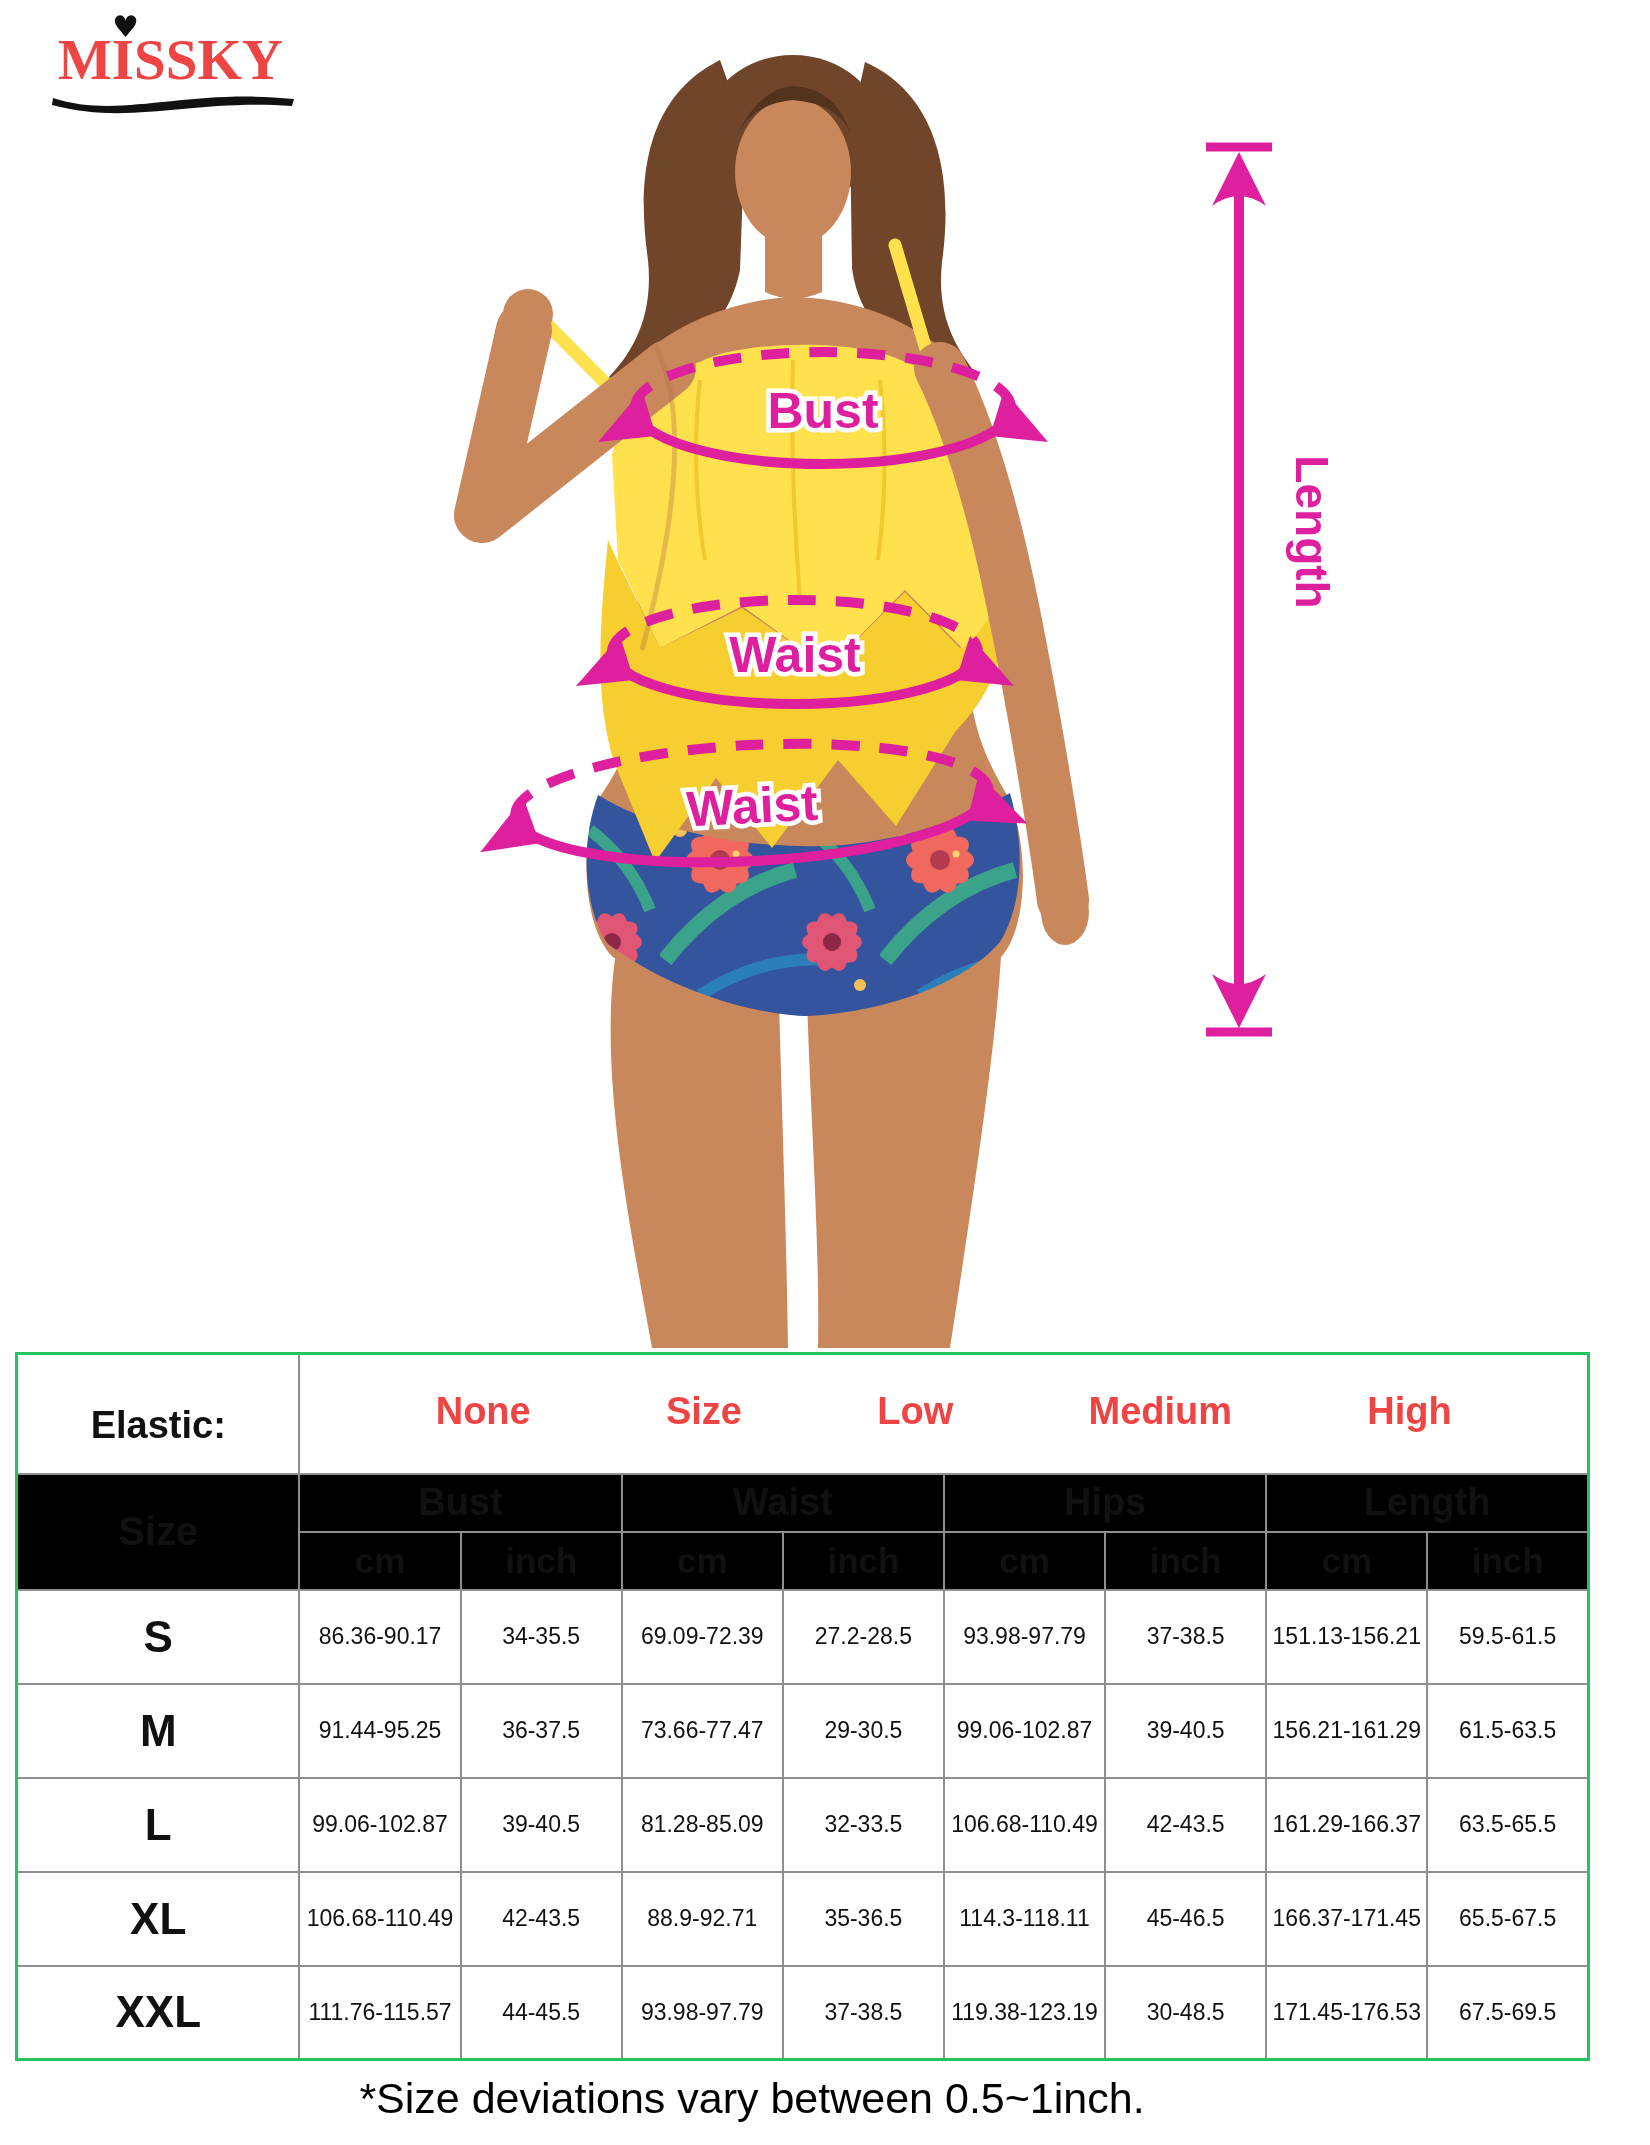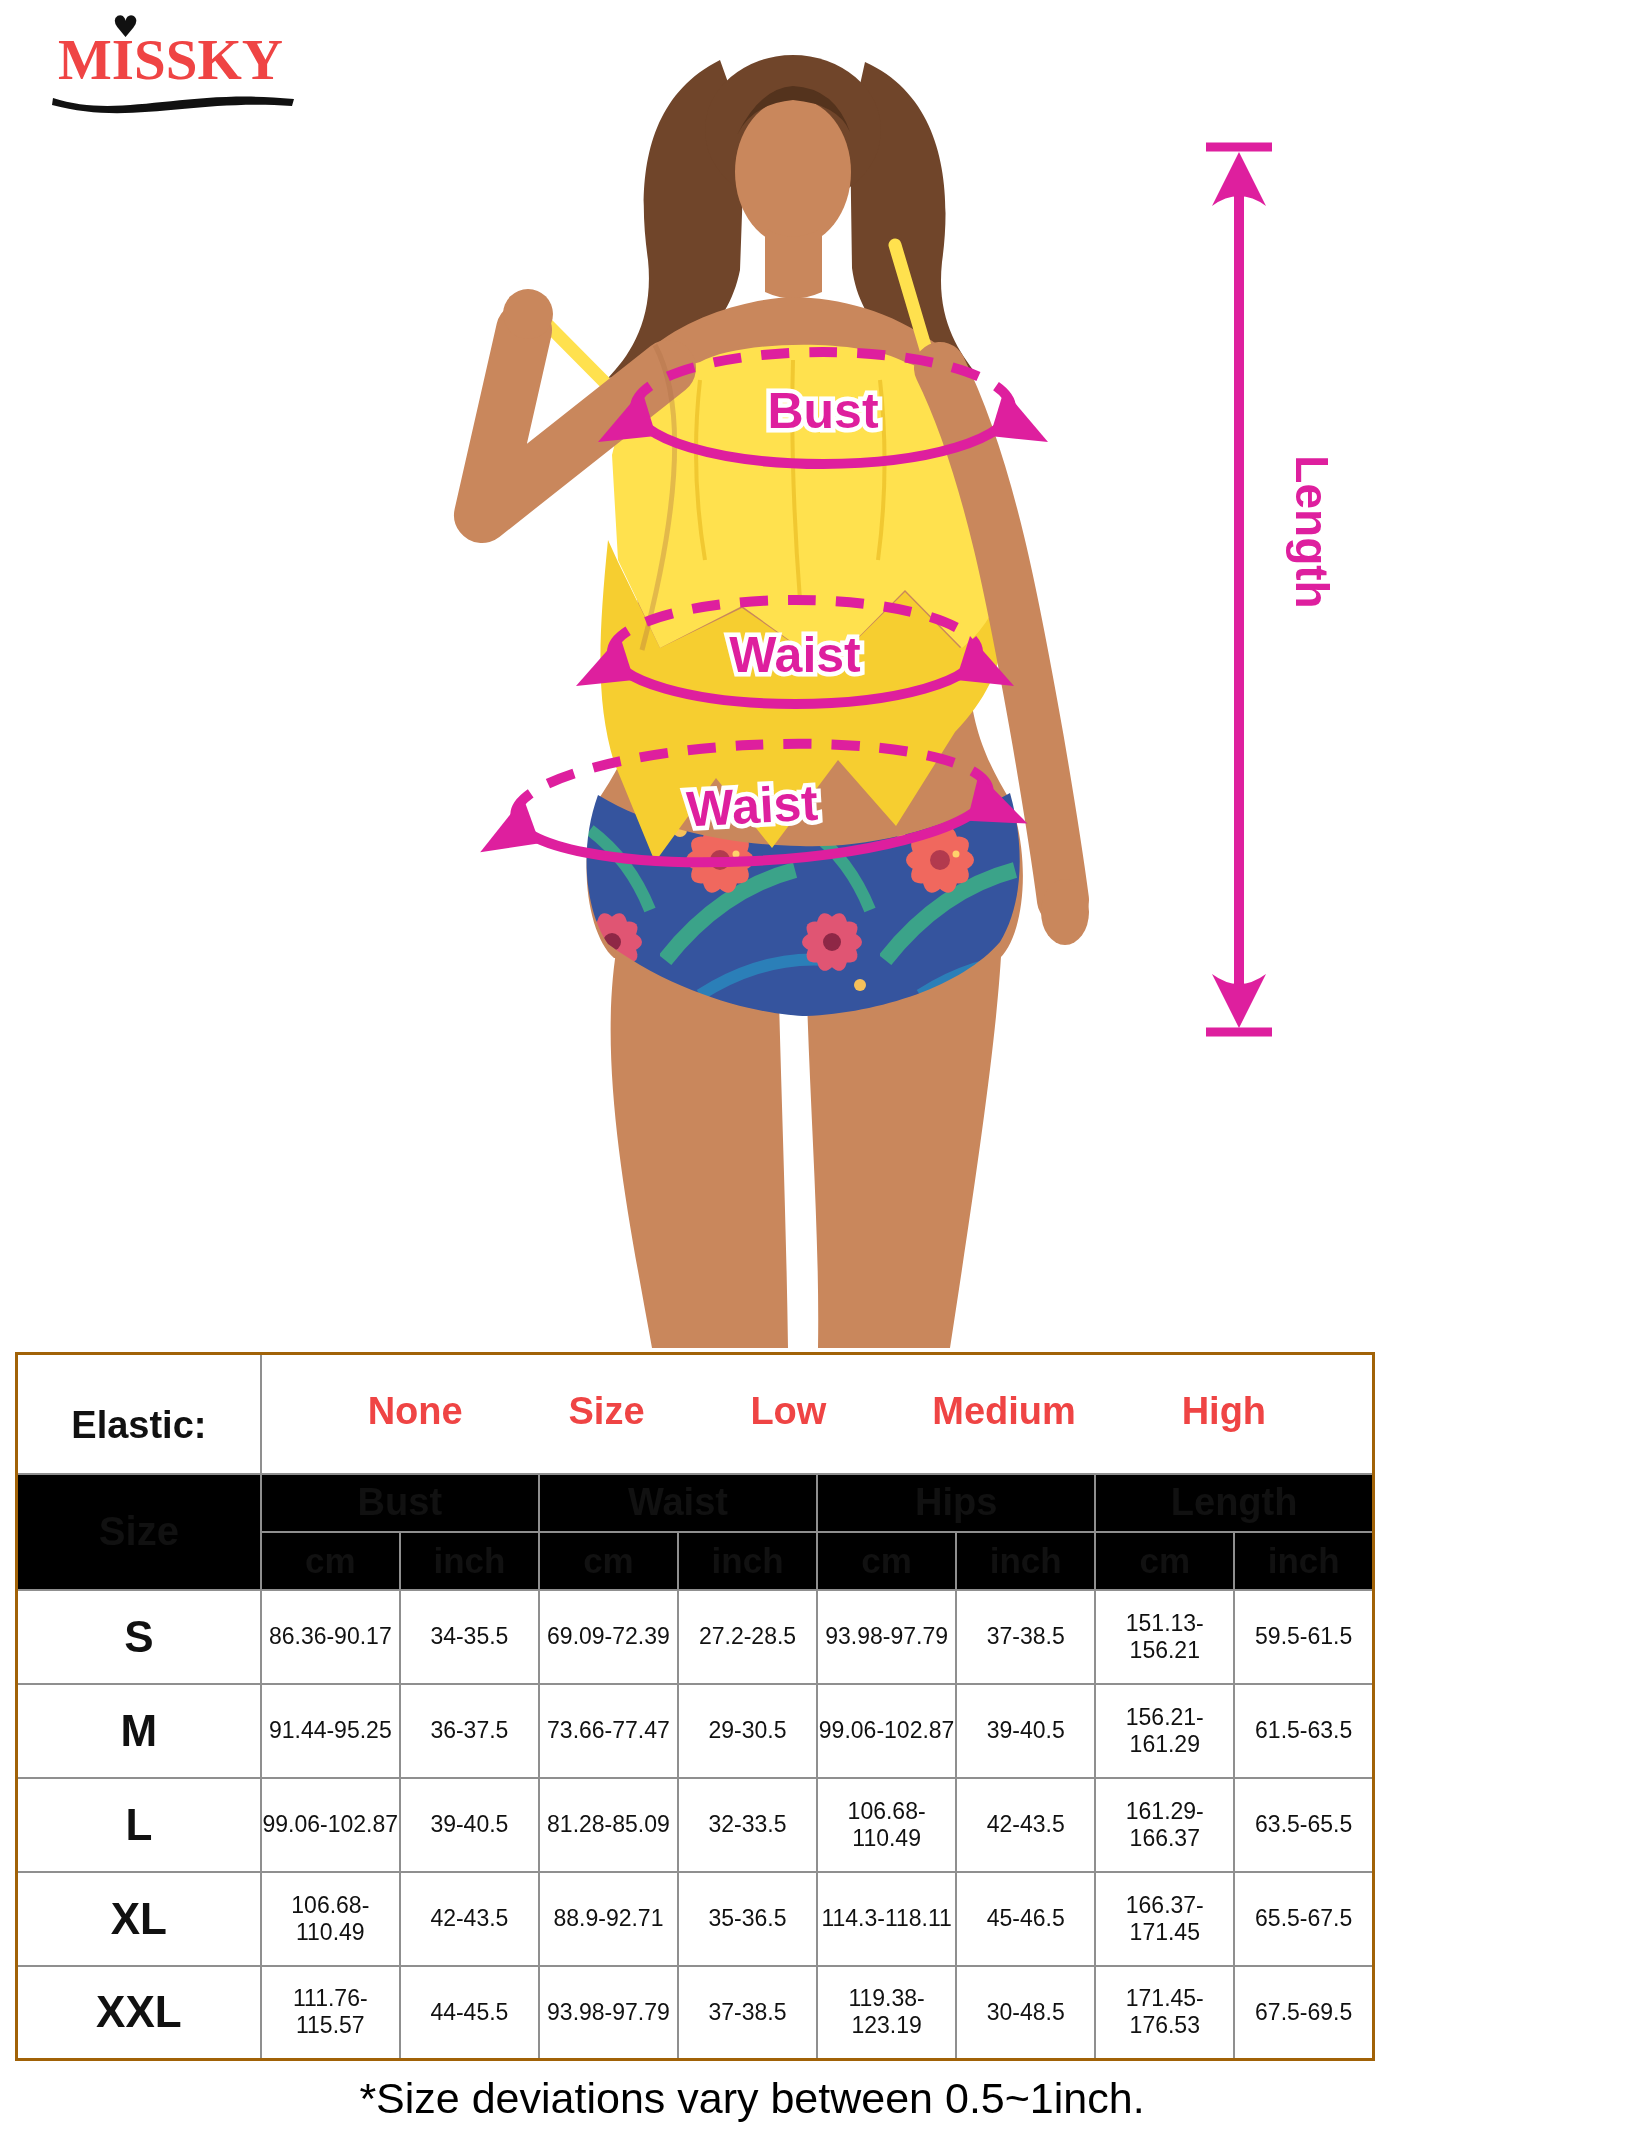"Elastic:" table.size-chart { border: 3px solid #a16207 -> 3px solid #22c55e; width: 1360px -> 1575px }
